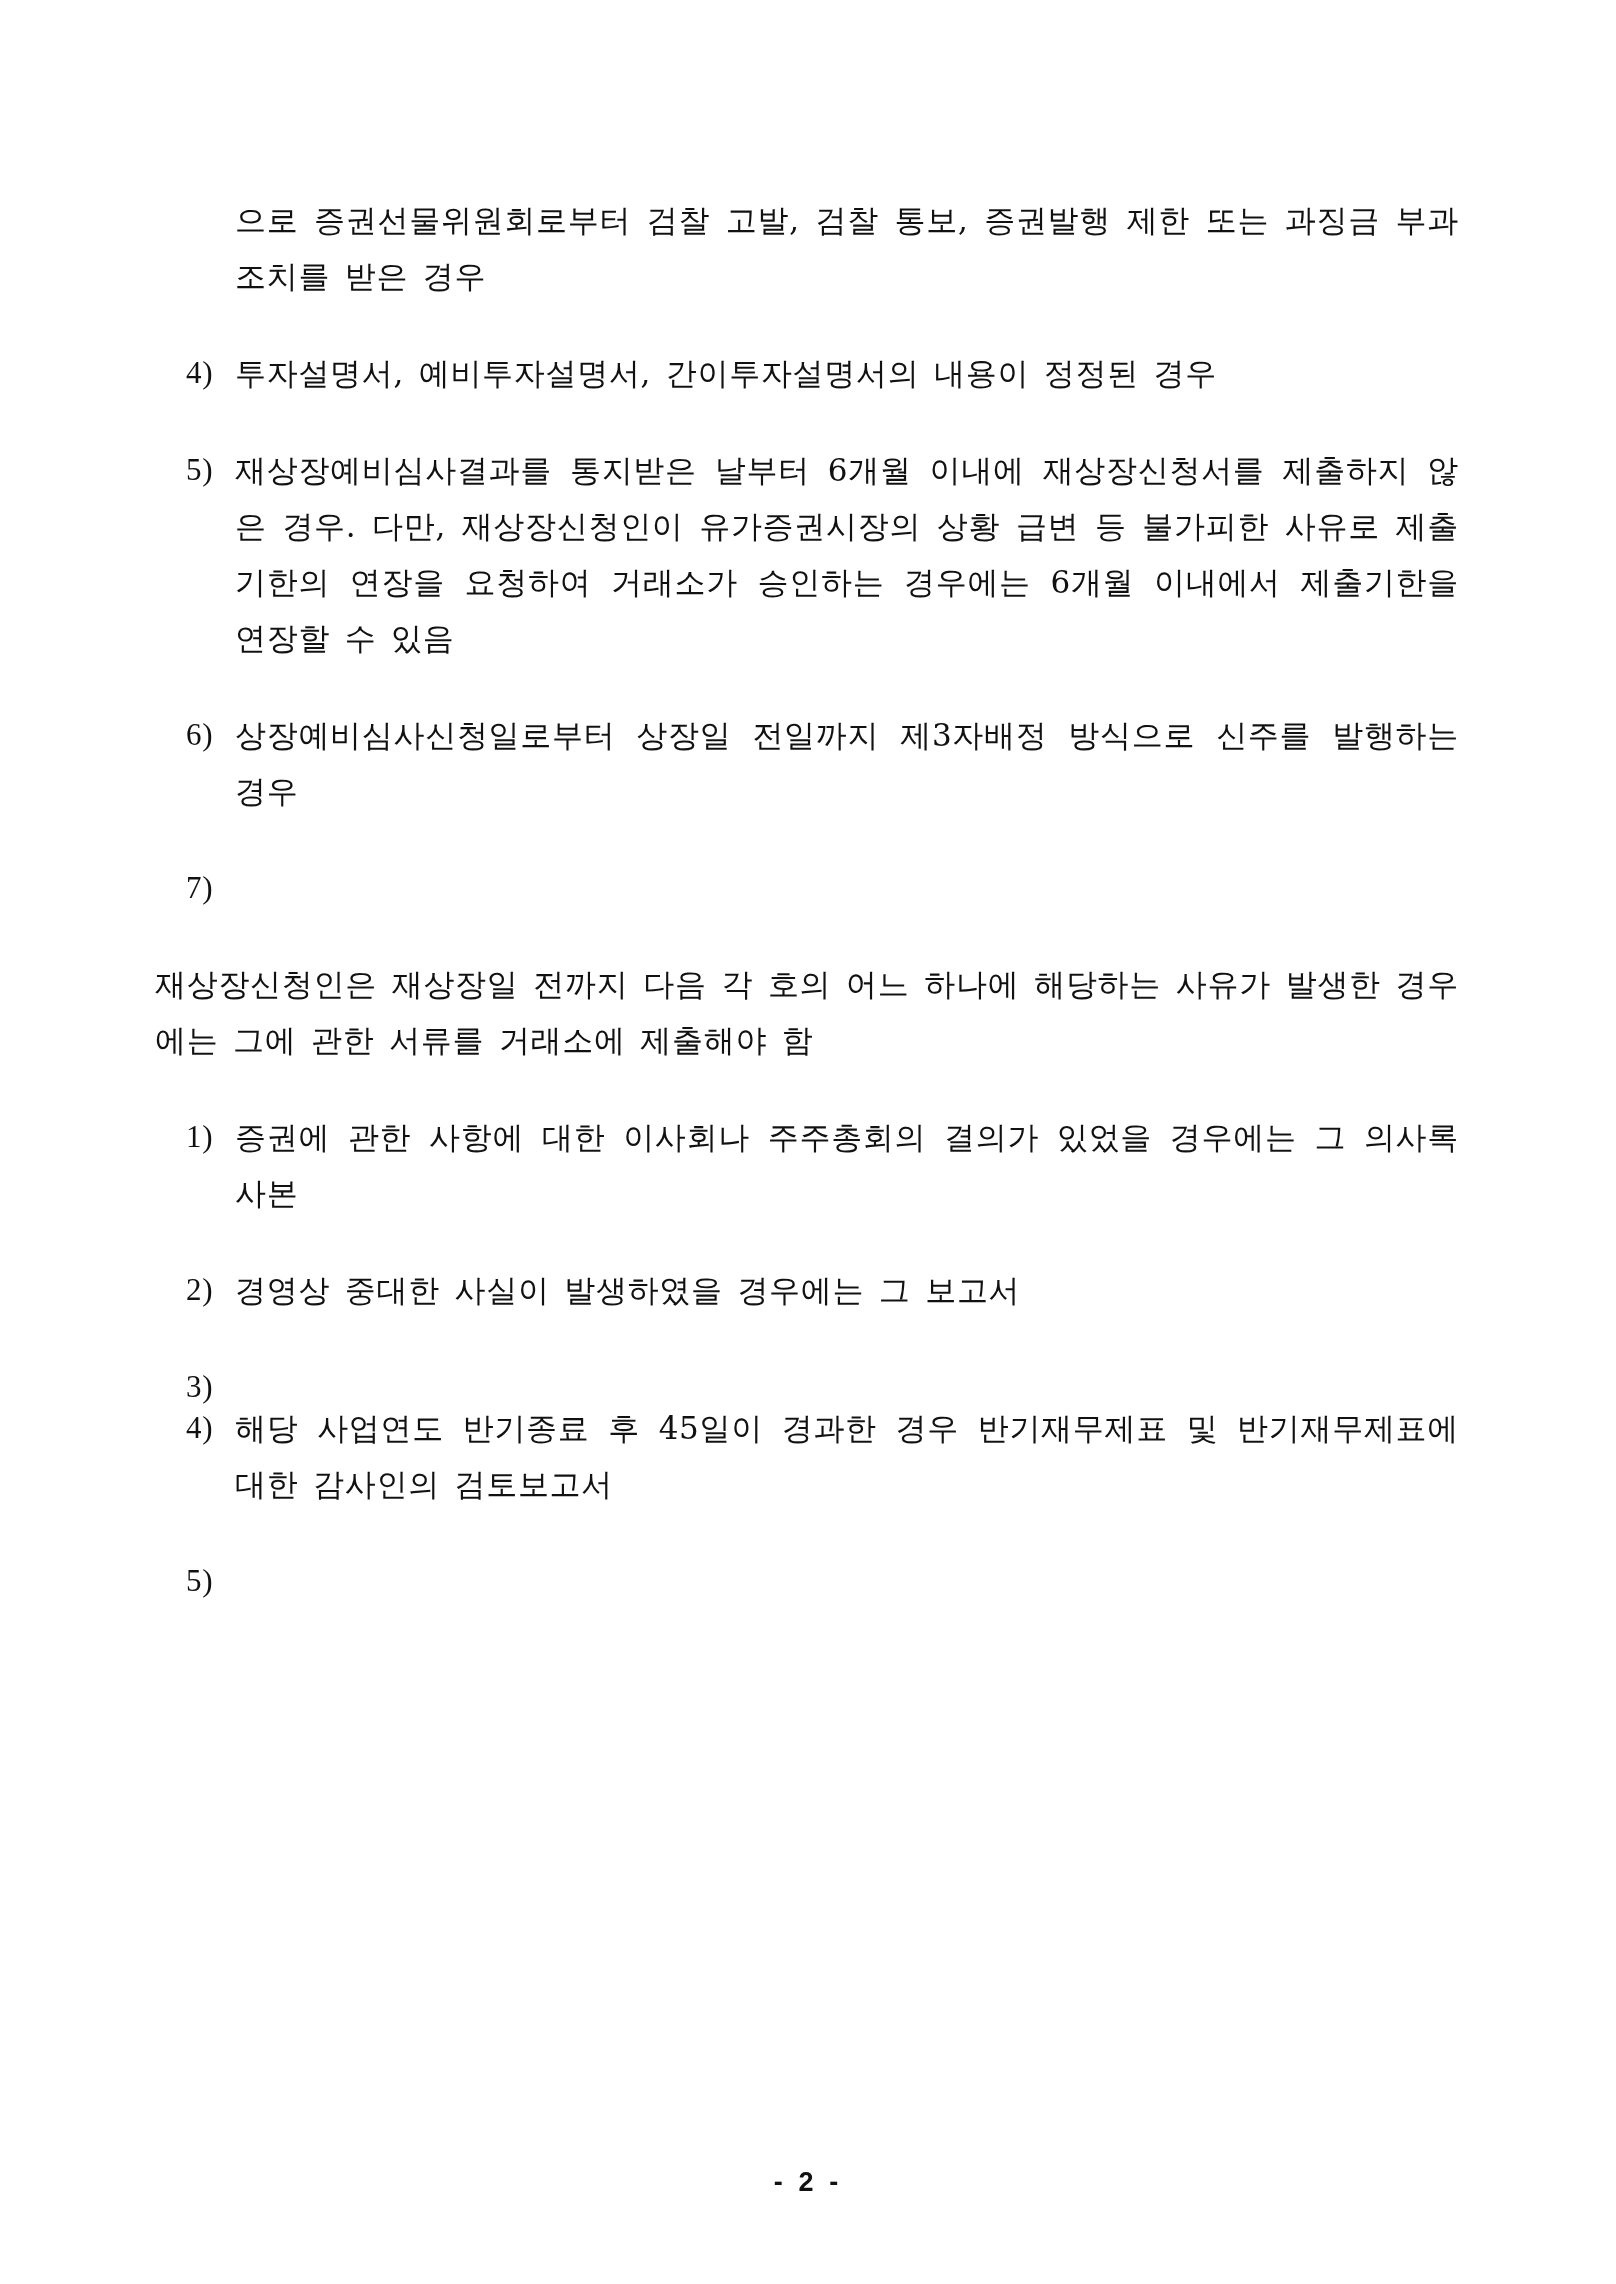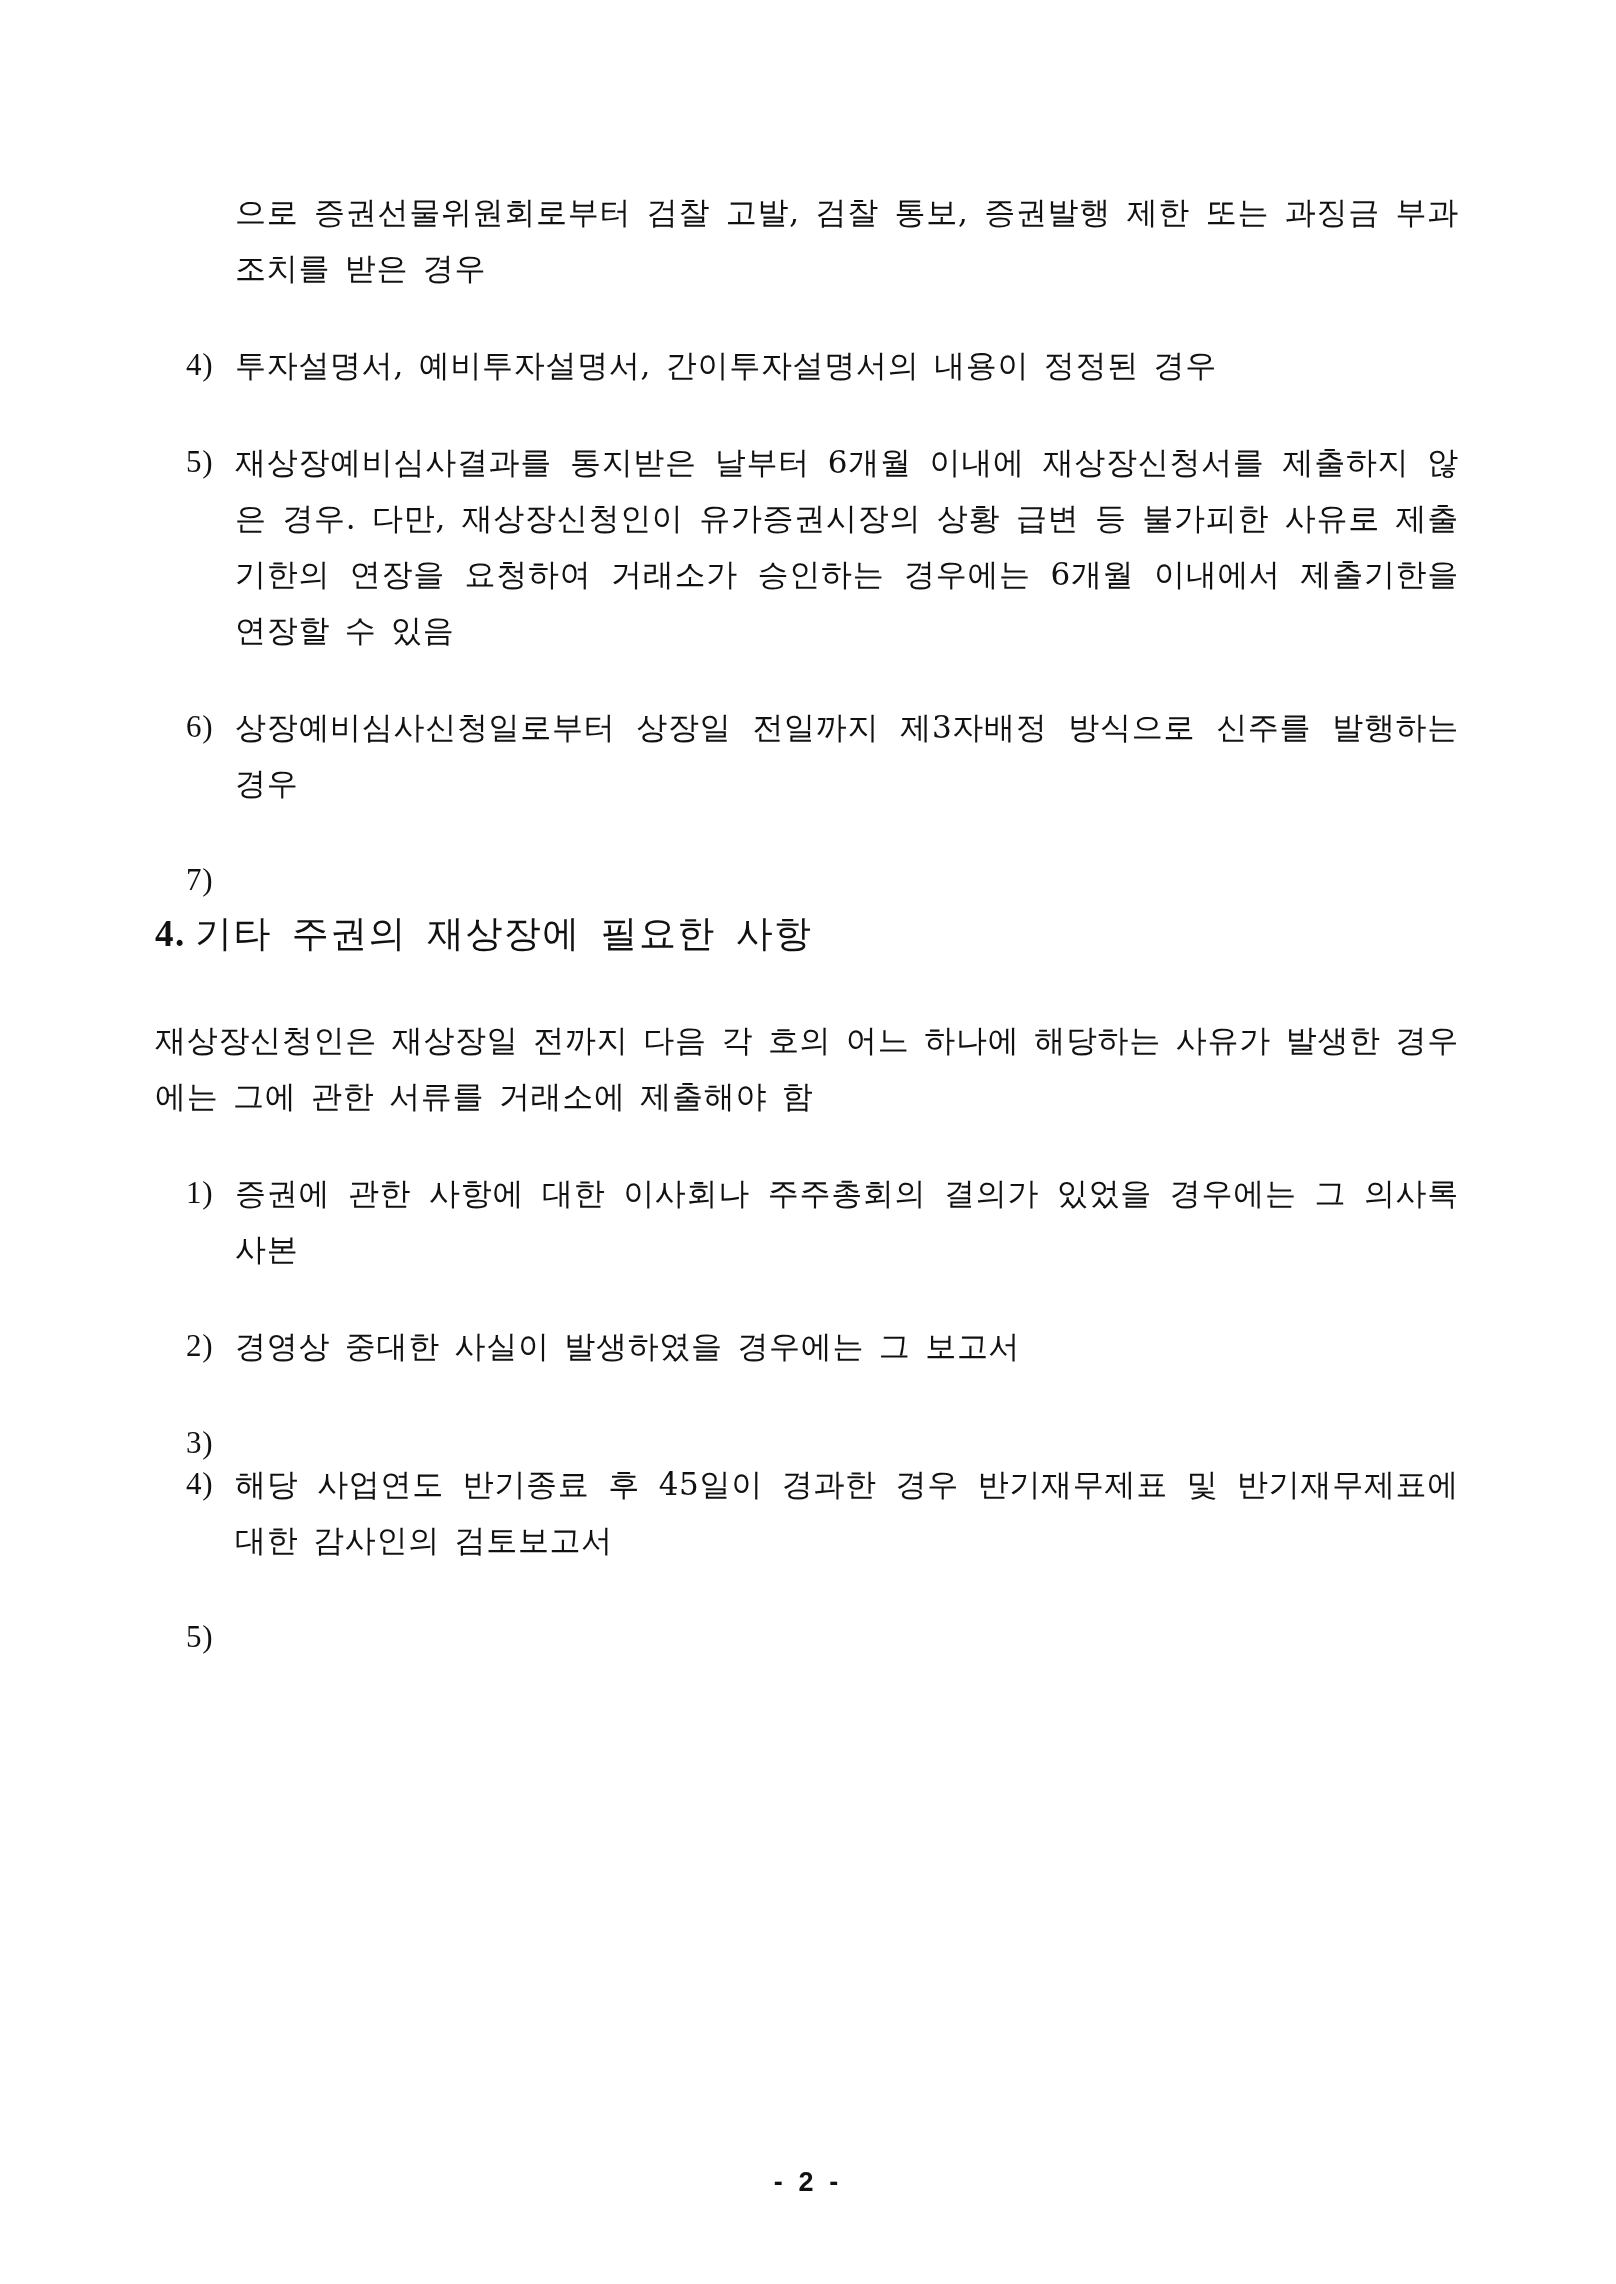"으로 증권선물위원회로부터 검찰 고발, 검찰" .page { top: 184px -> 192px }
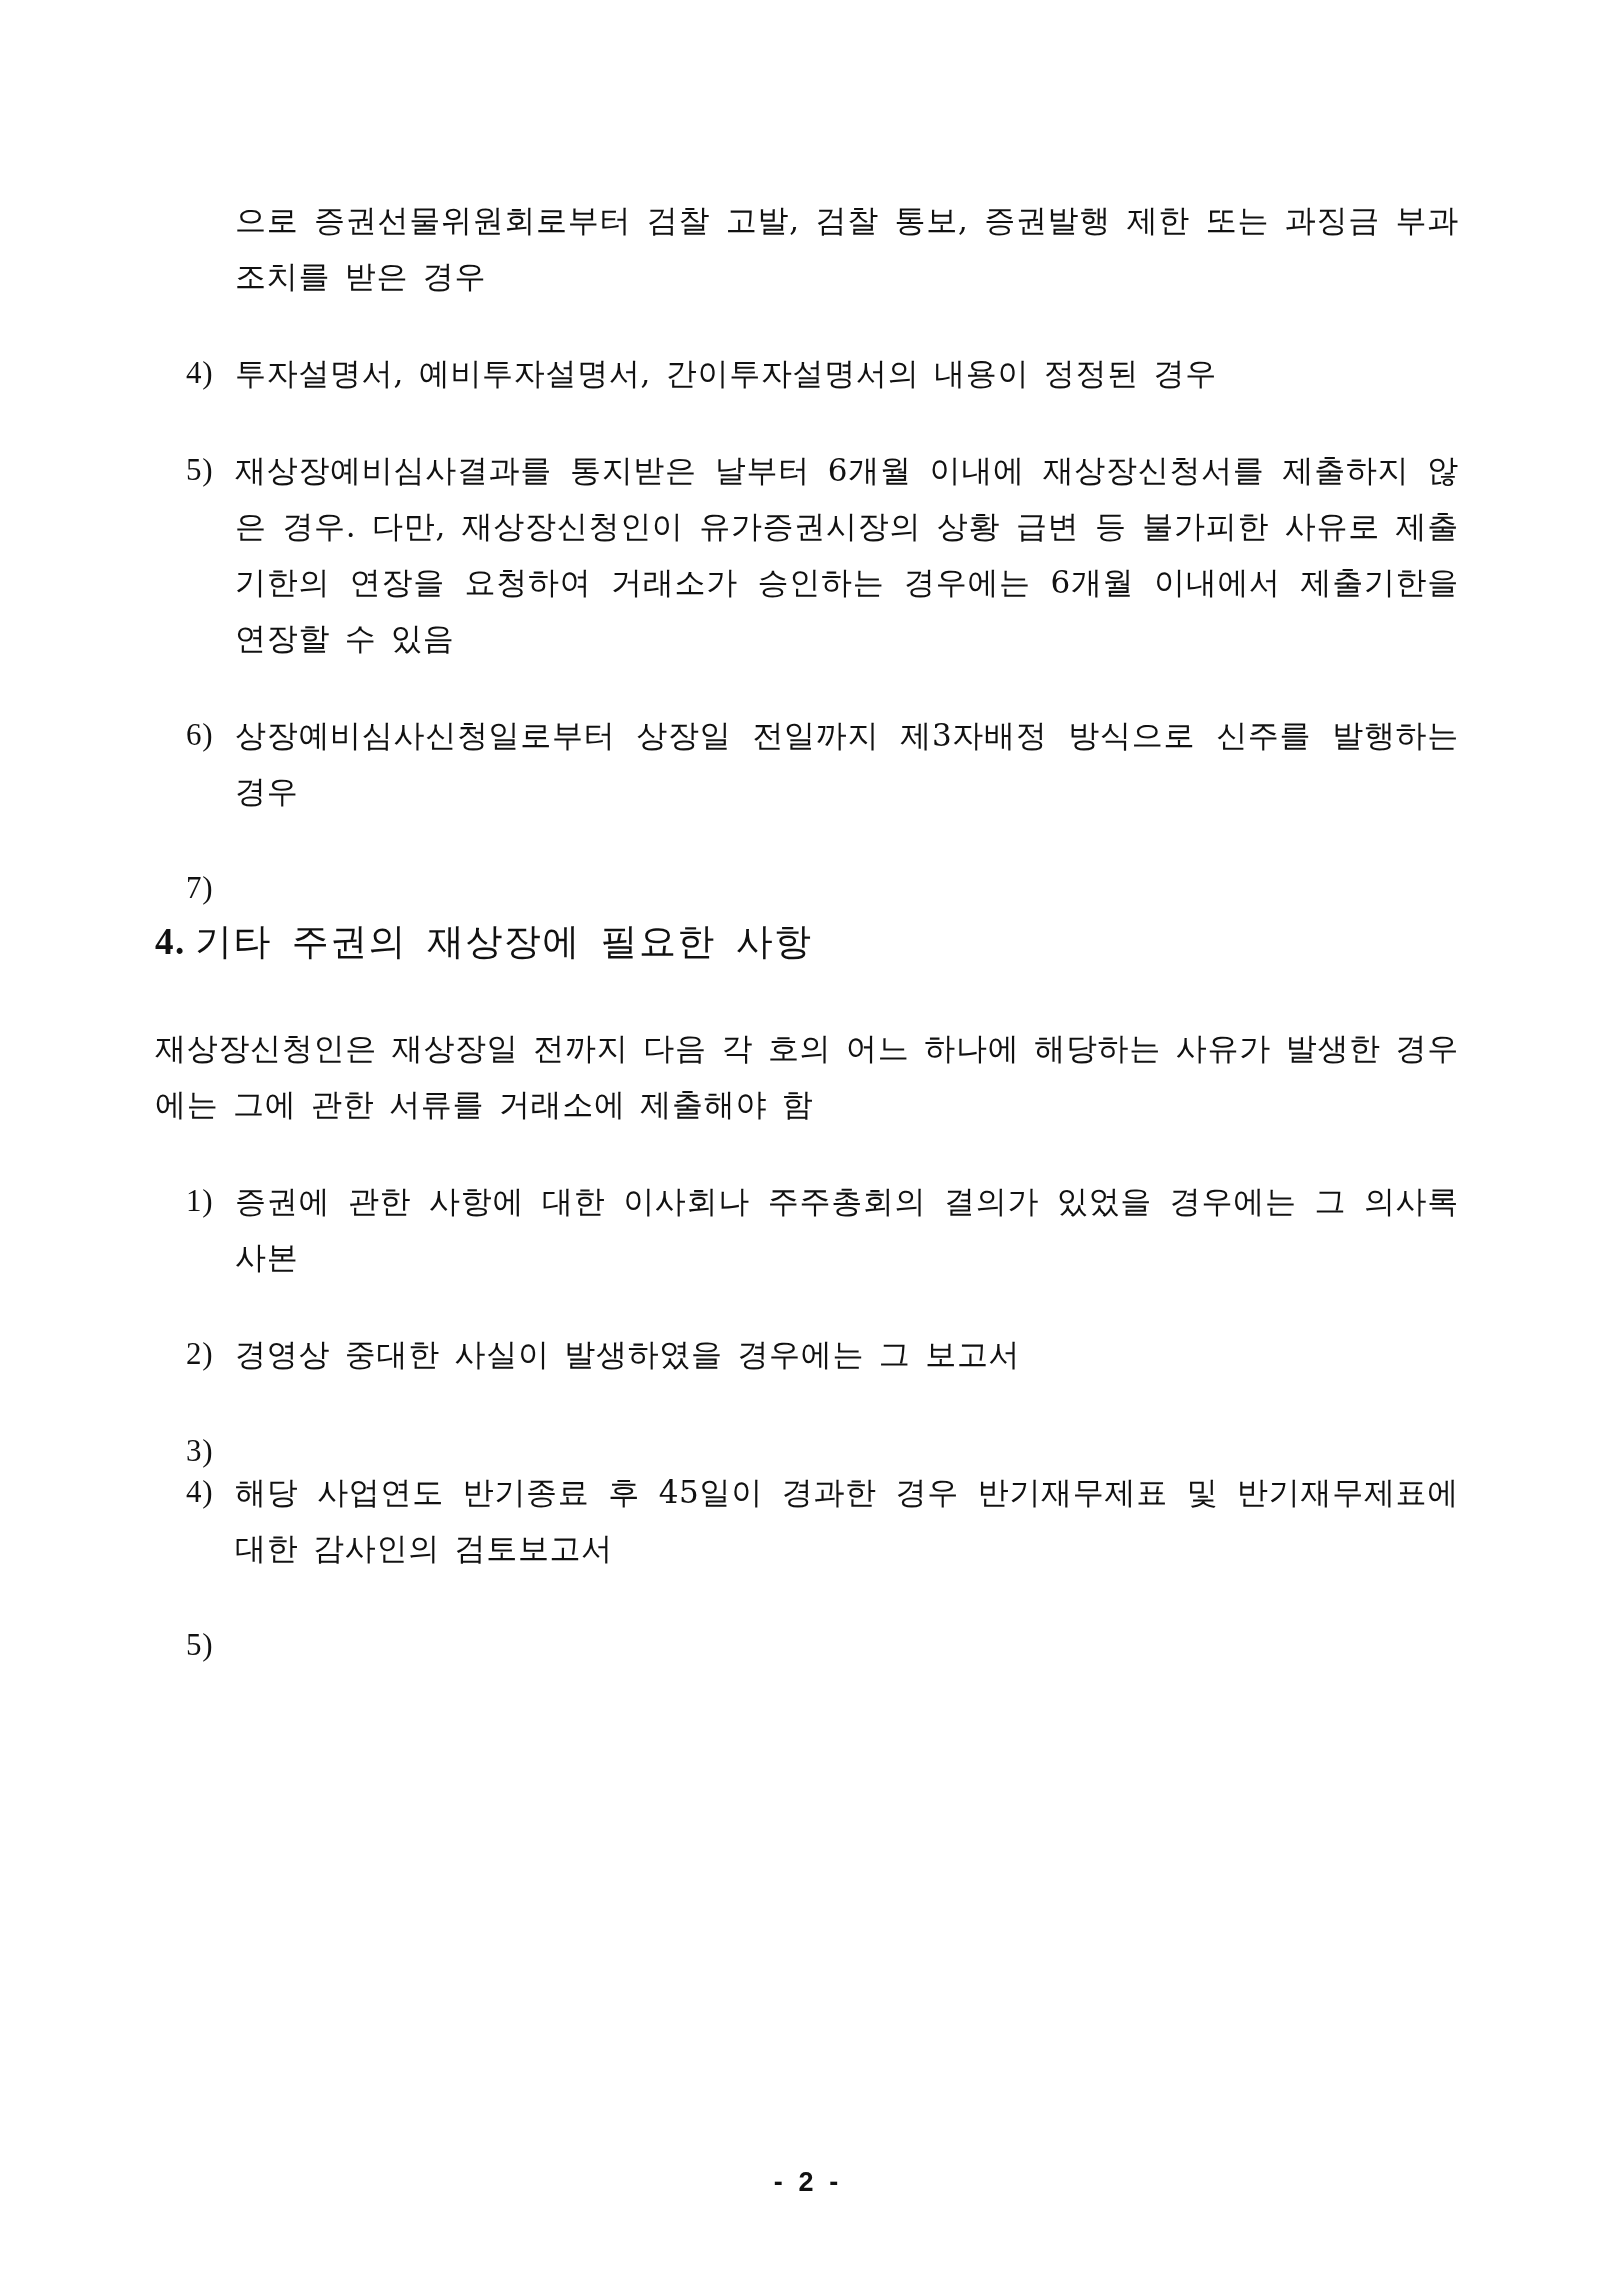"4. 기타 주권의 재상장에 필요한" div.heading { html: <div> <span>4.</span><span>기타 주권의 재상장에 필요한 사항</span> </div> -> none }
